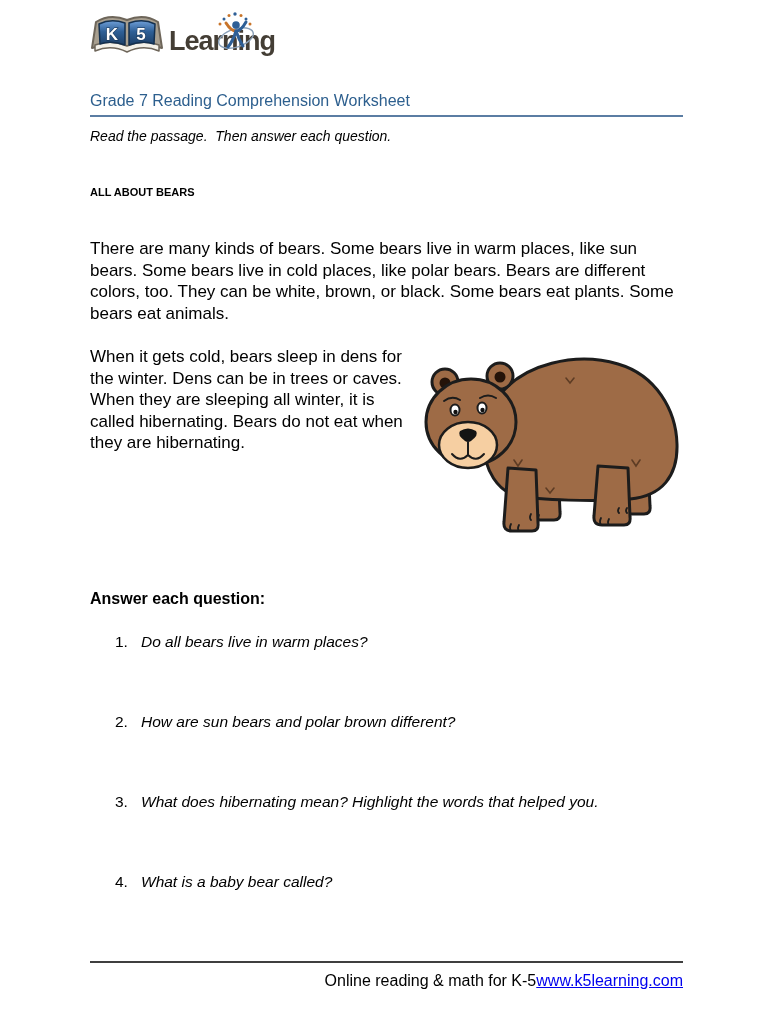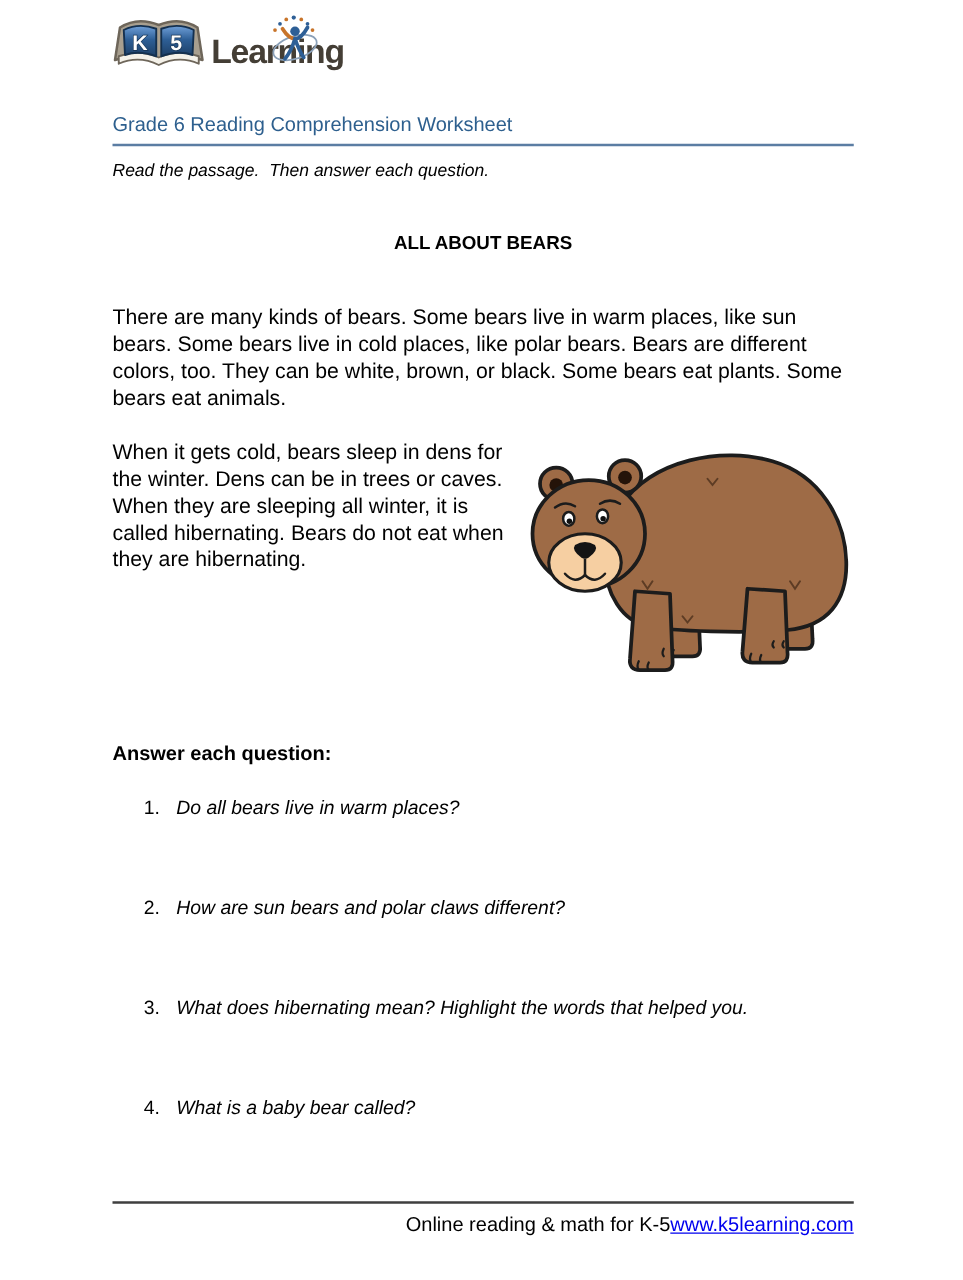"Grade 6 Reading Comprehension Worksheet" div.subtitle { text: 6 -> 7 }
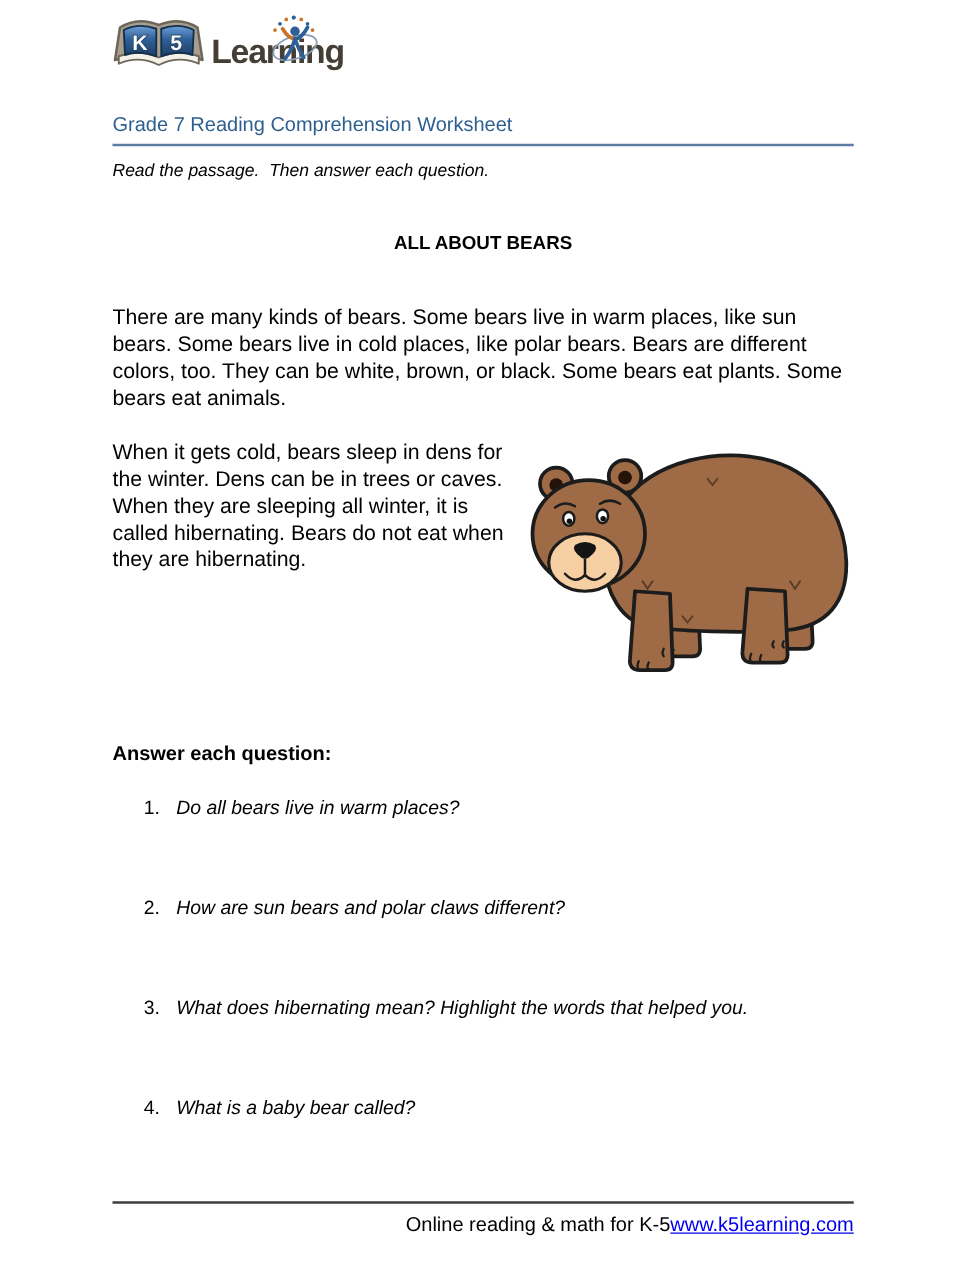"ALL ABOUT BEARS" .passage-title { font-size: 15px -> 11px; text-align: center -> left }
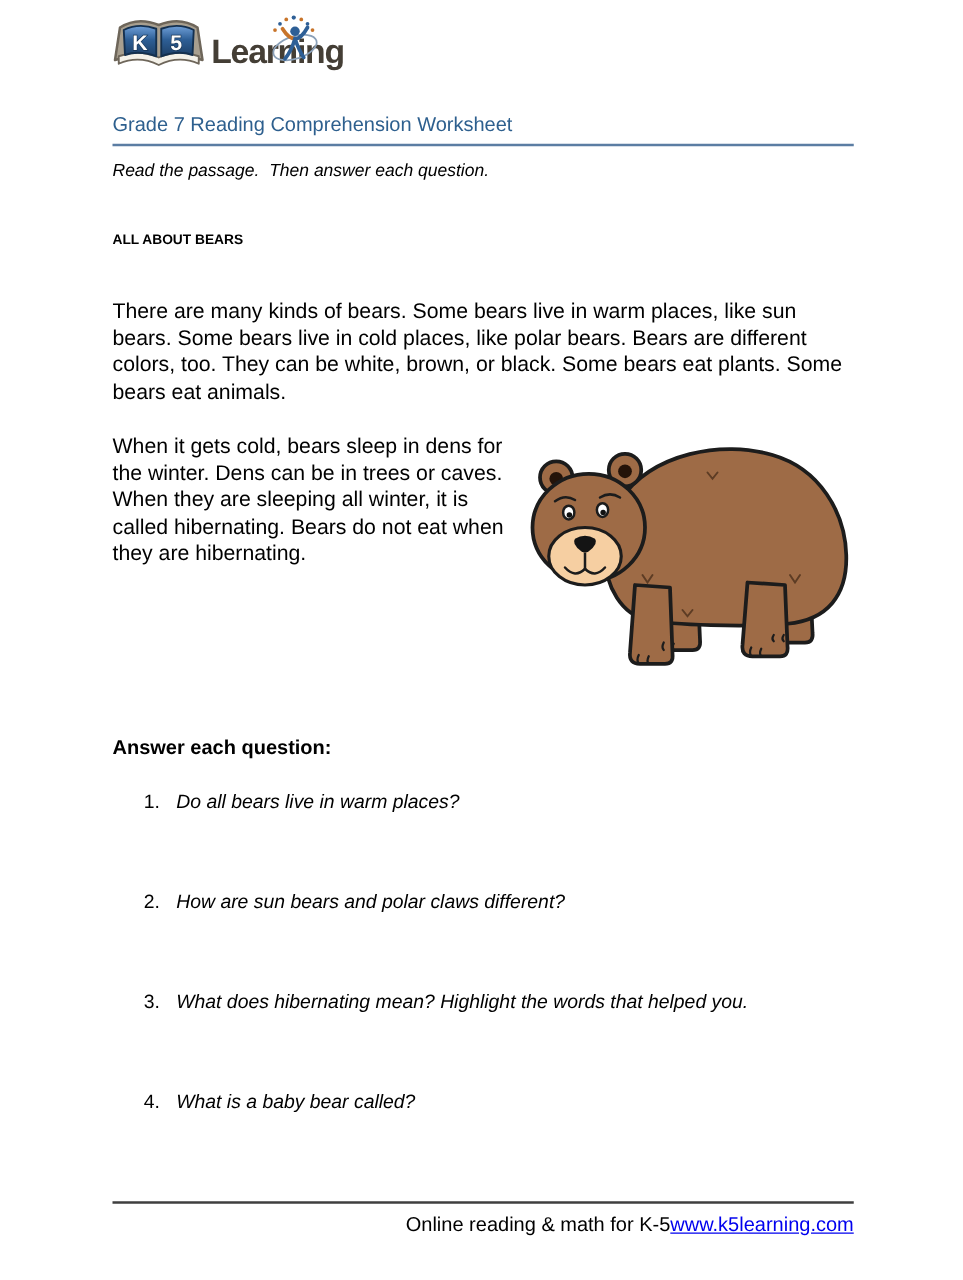"How are sun bears and" span.q-text { text: claws -> brown }
